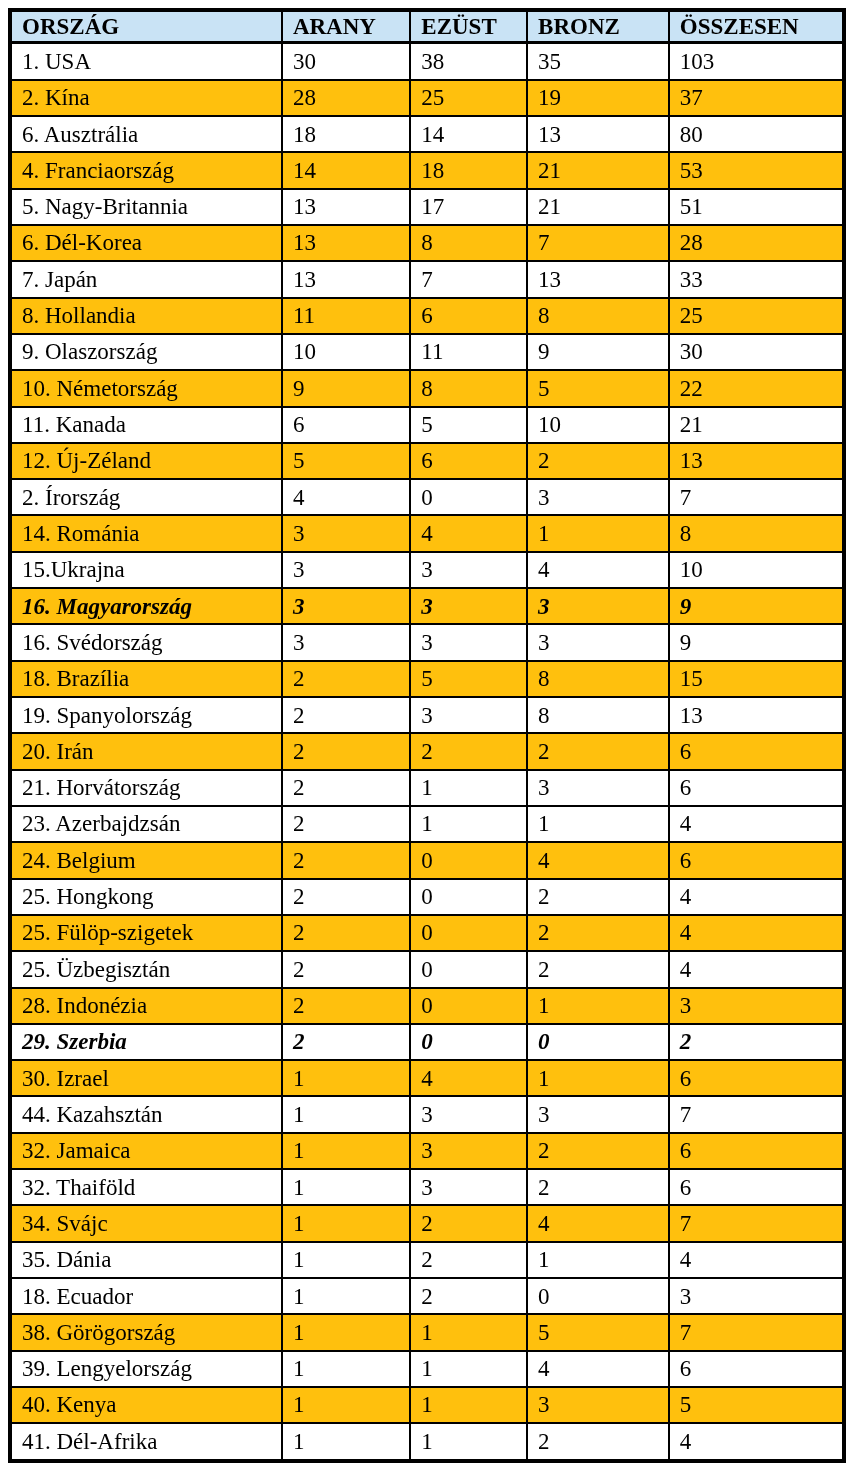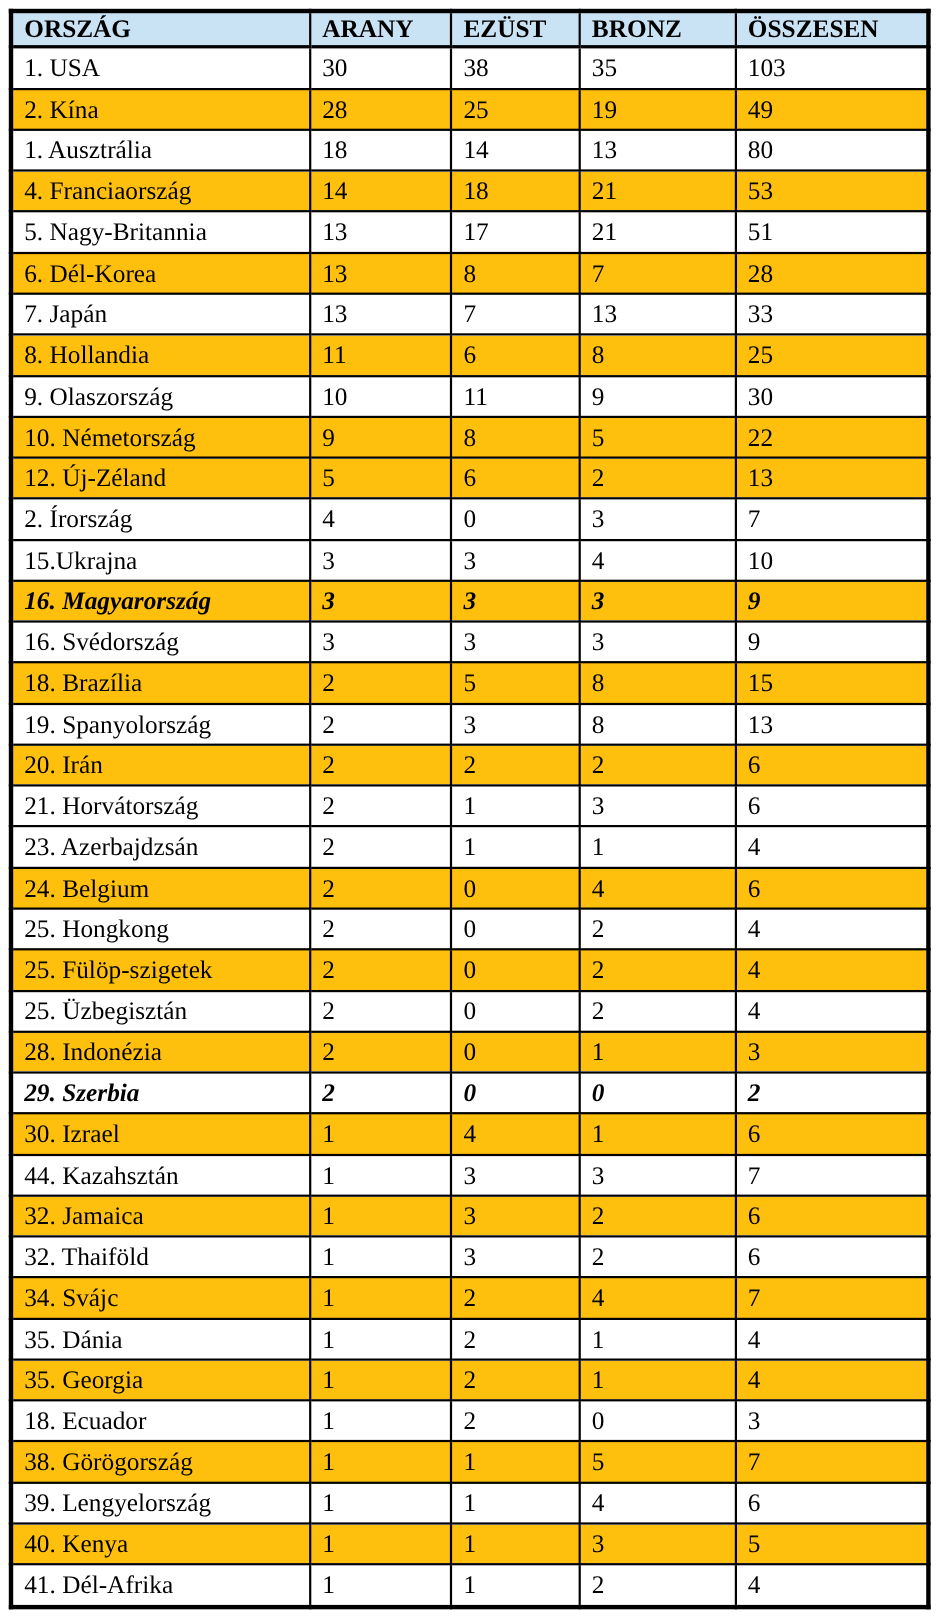"49" td { text: 49 -> 37 }
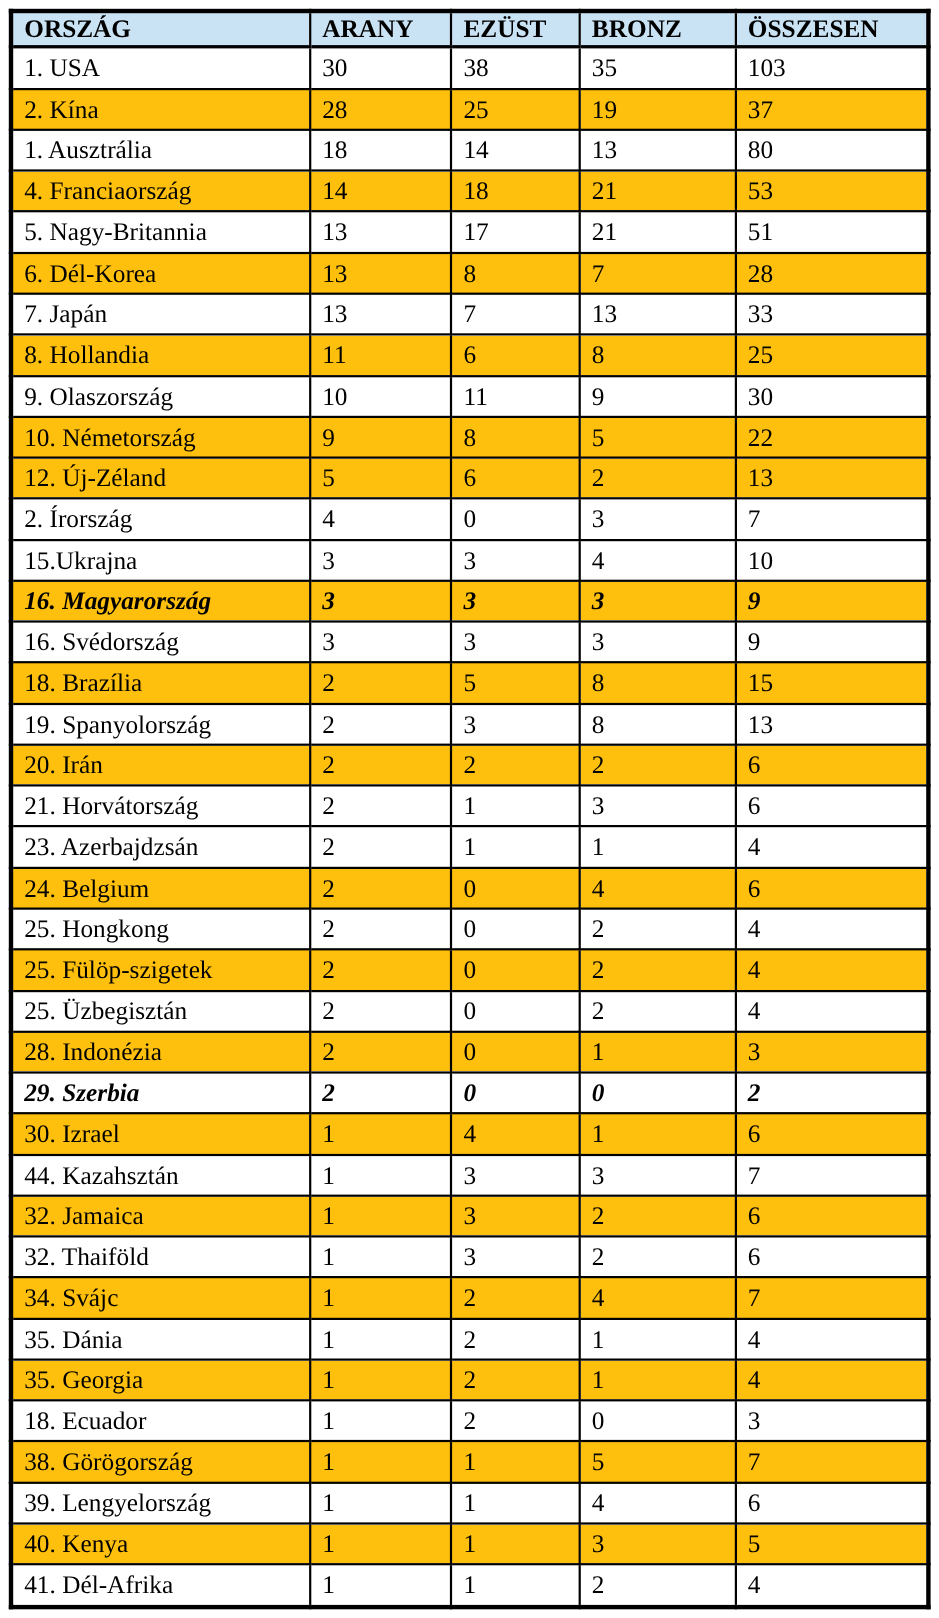"1. Ausztrália" td { text: 1 -> 6 }
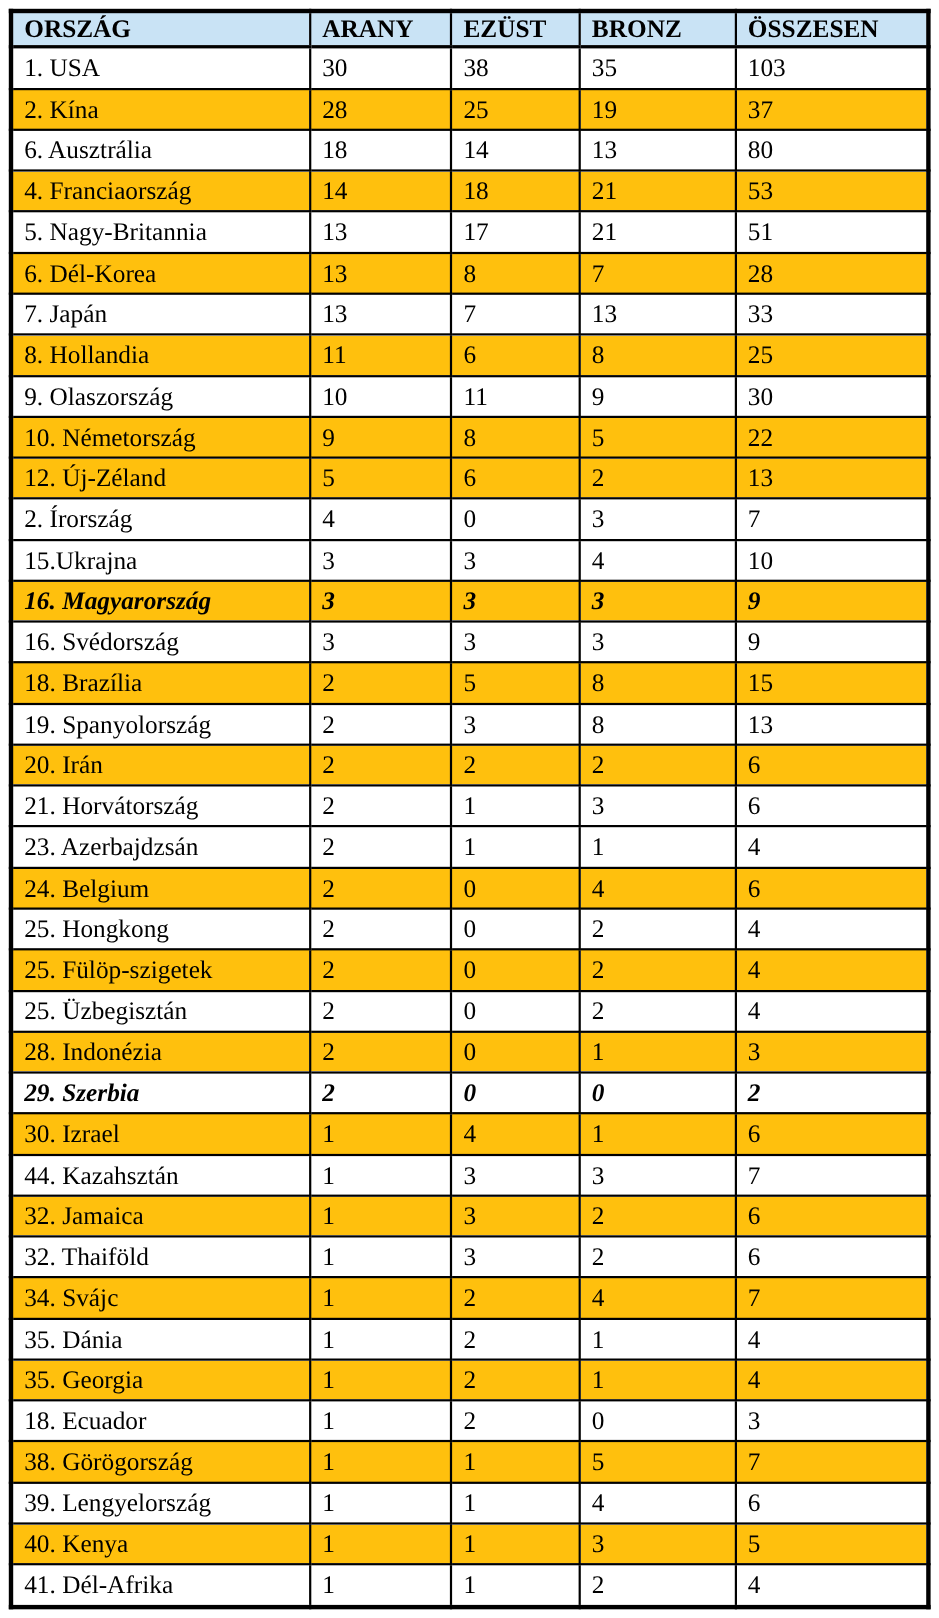"11. Kanada" tr.plain { html: none -> <tr> <td>11. Kanada</td> <td>6</td> <td>5</td> <td>10</td> <td>21</td> </tr> }
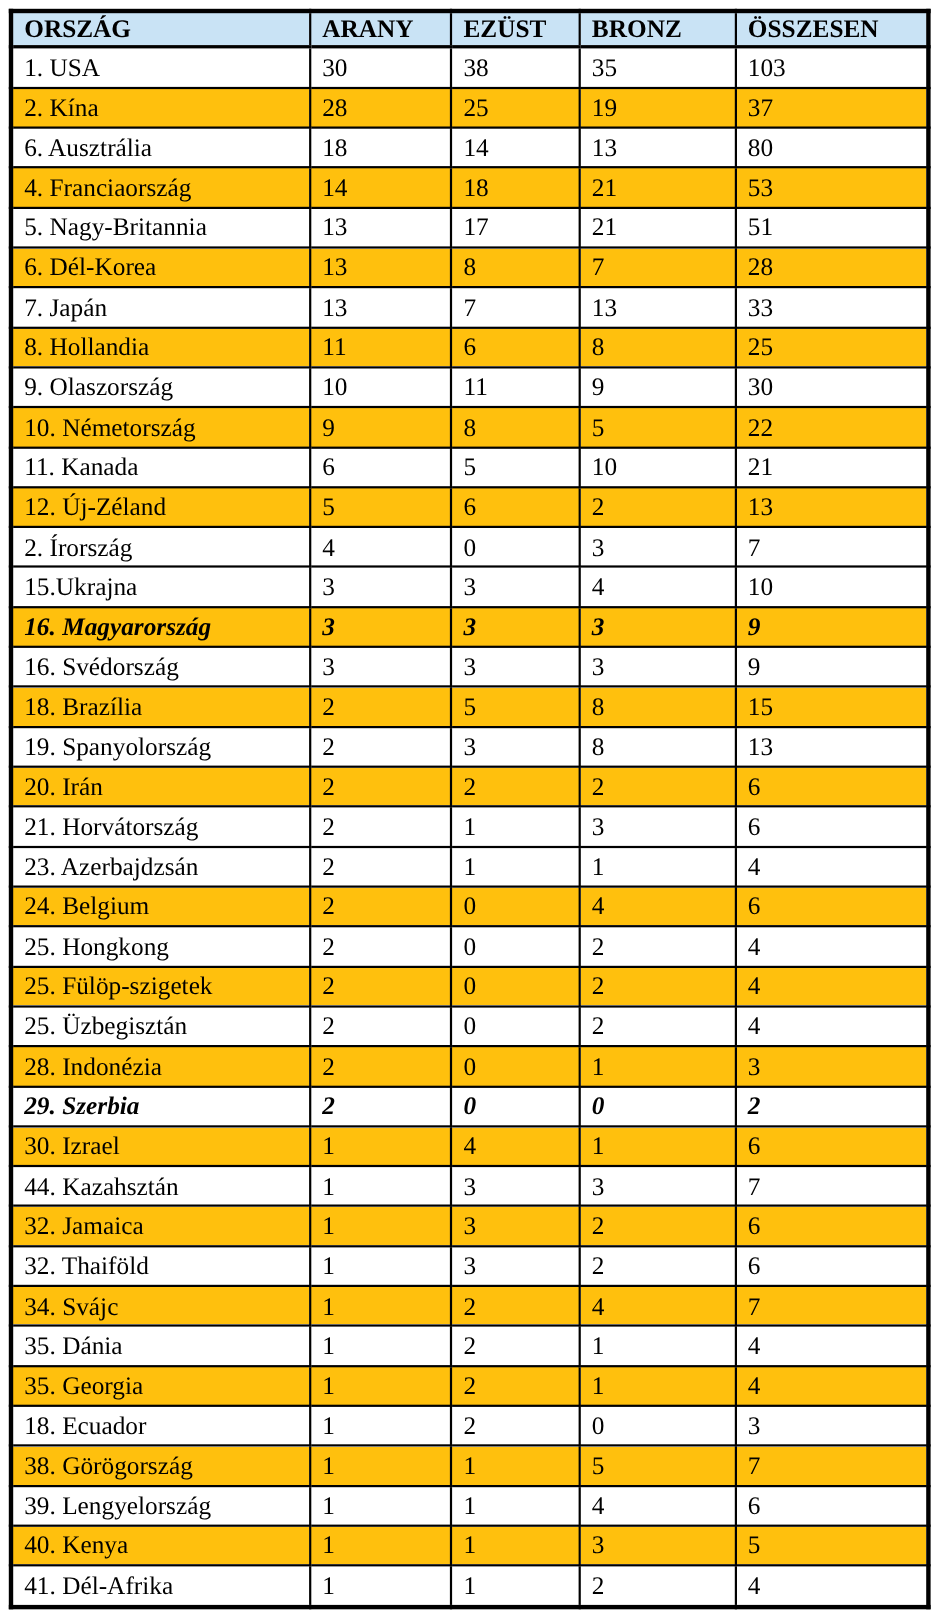"14. Románia" tr.hl { html: none -> <tr> <td>14. Románia</td> <td>3</td> <td>4</td> <td>1</td> <td>8</td> </tr> }
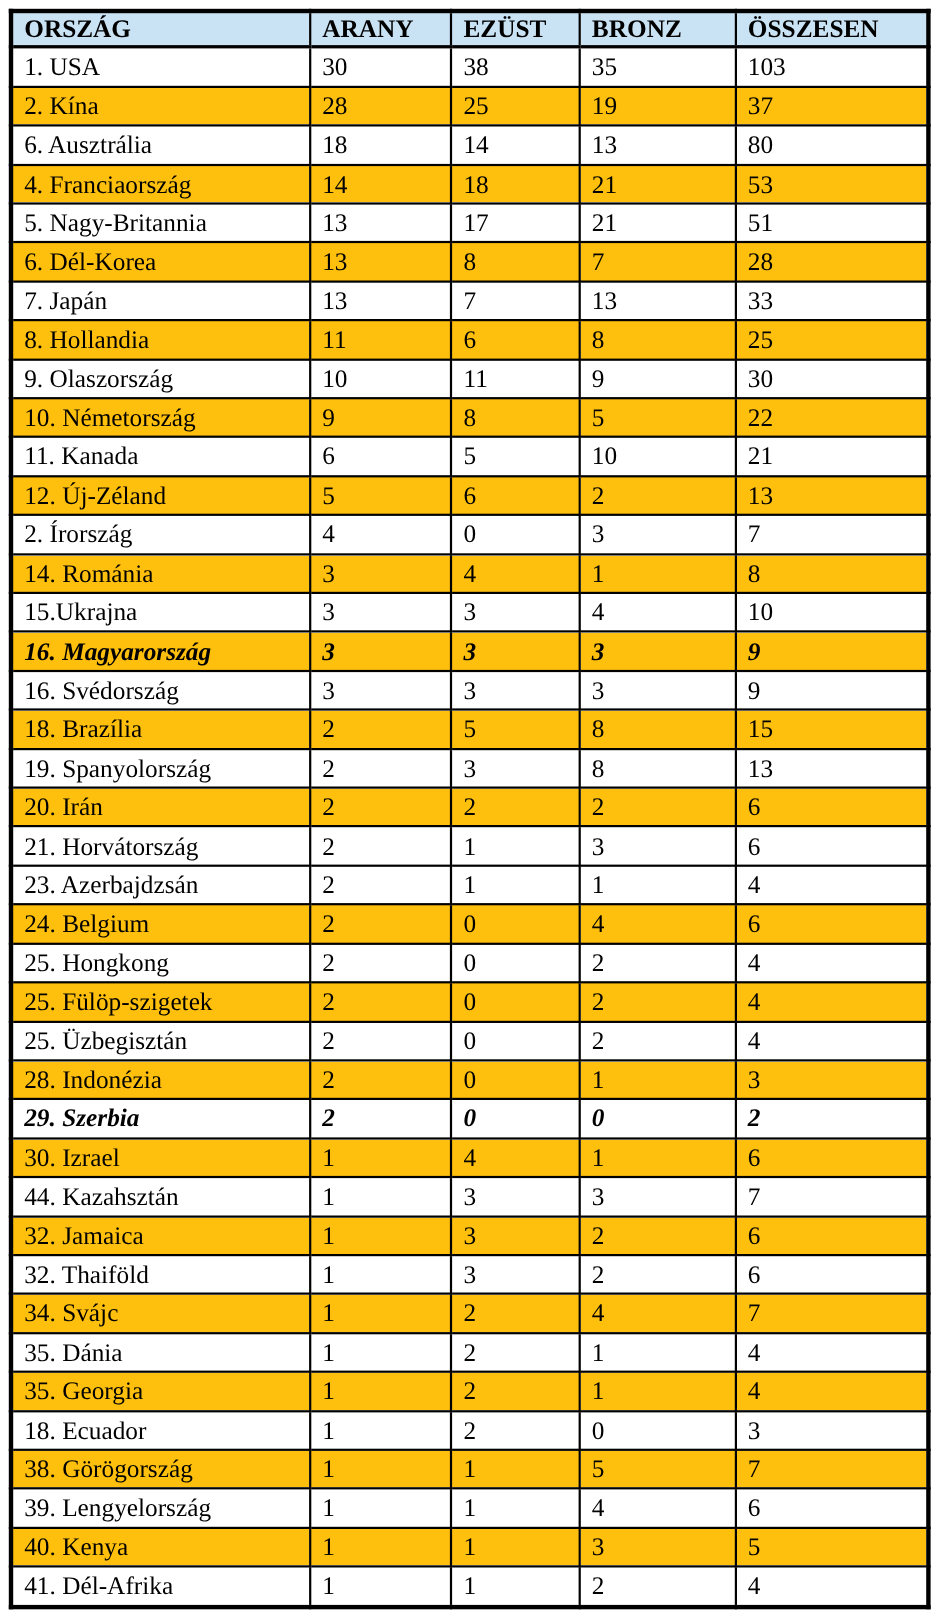"35. Georgia" tr.hl { html: <tr> <td>35. Georgia</td> <td>1</td> <td>2</td> <td>1</td> <td>4</td> </tr> -> none }
